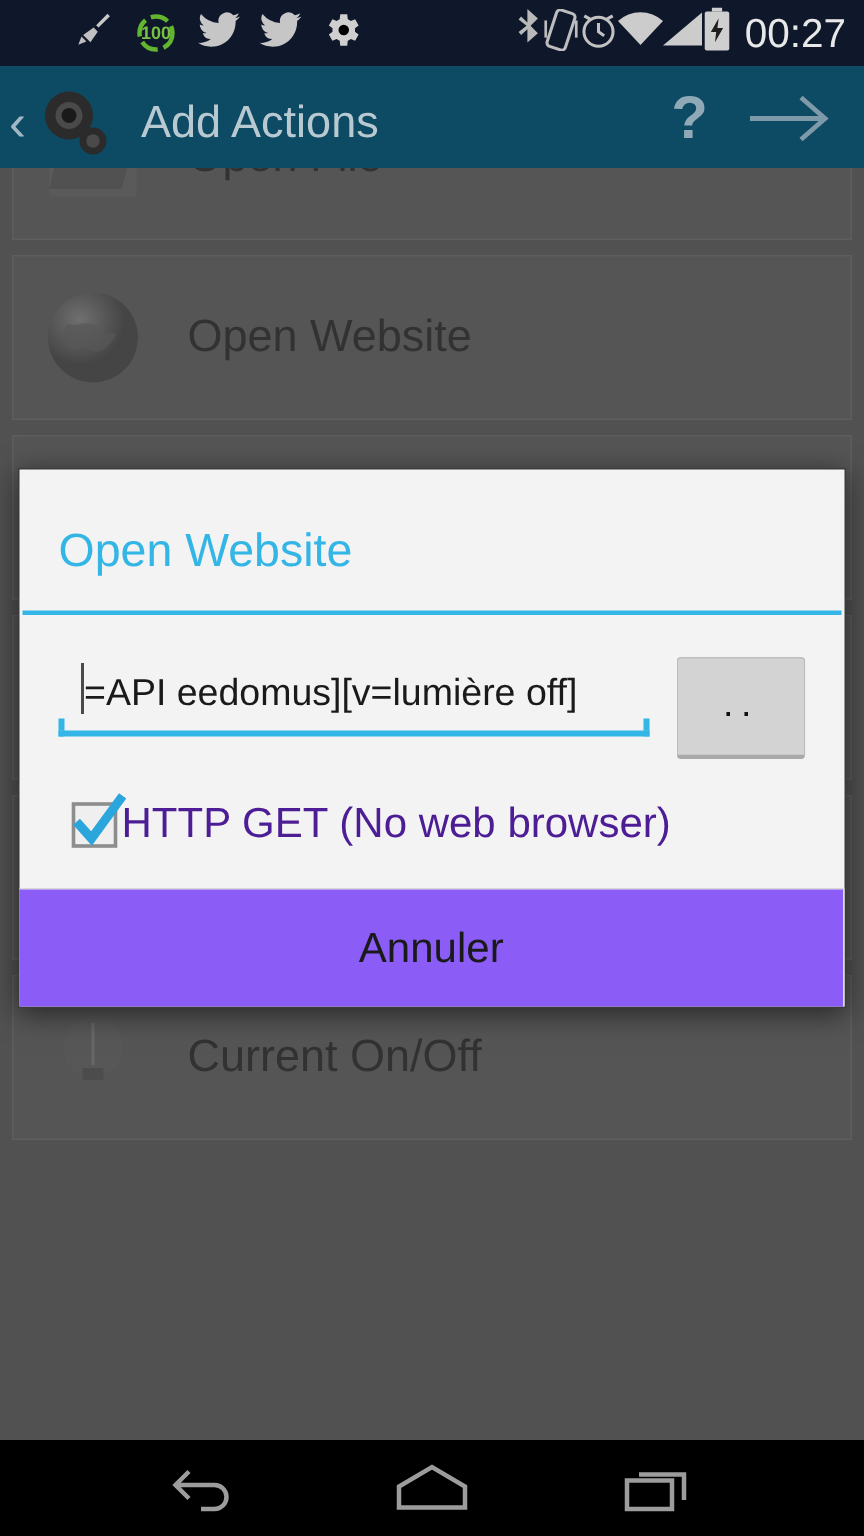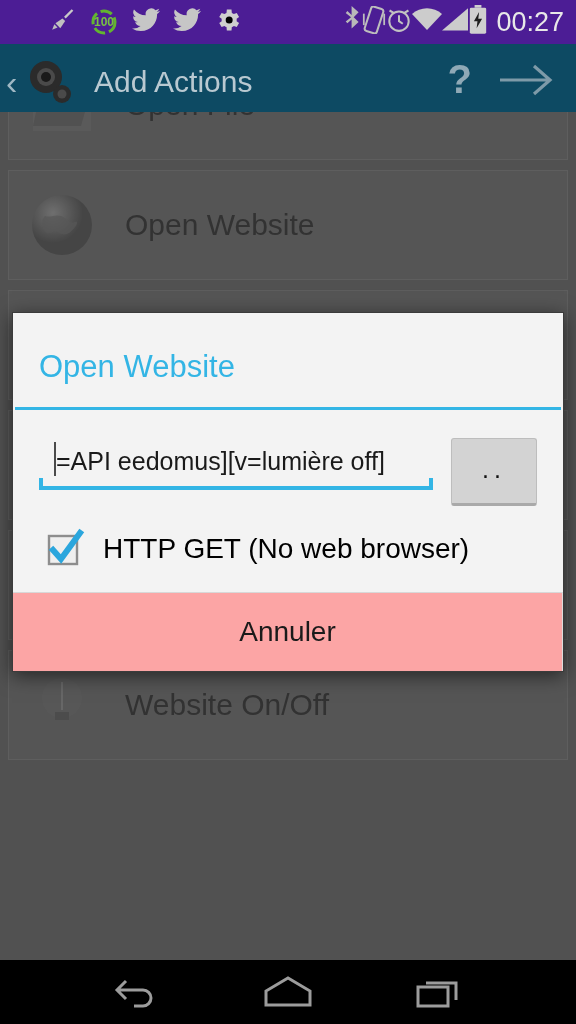"100" #status-bar { background: #4c1d95 -> #0f172a }
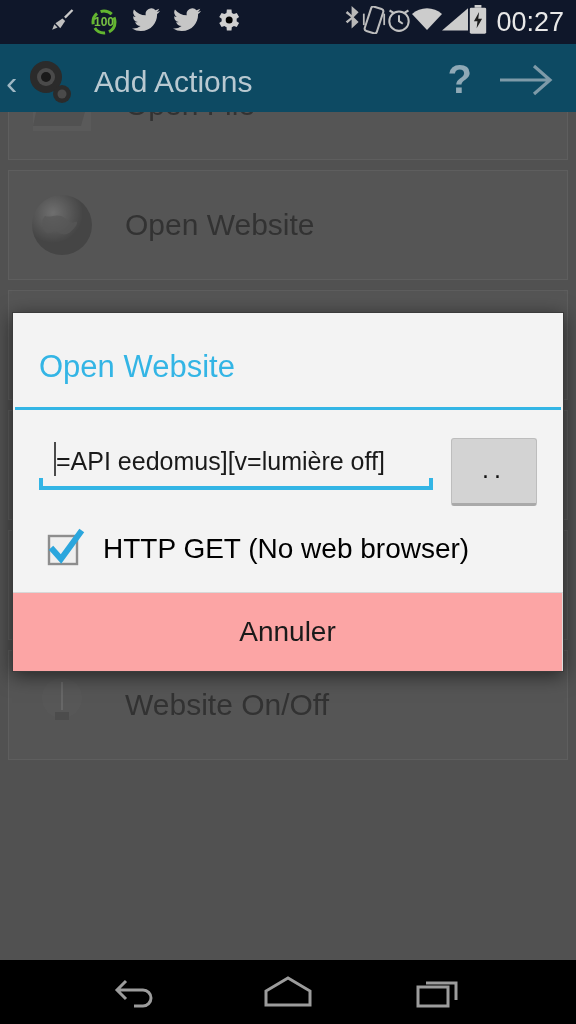"HTTP GET (No web browser)" #cb-label { color: #000000 -> #4c1d95; margin-left: 22px -> none }
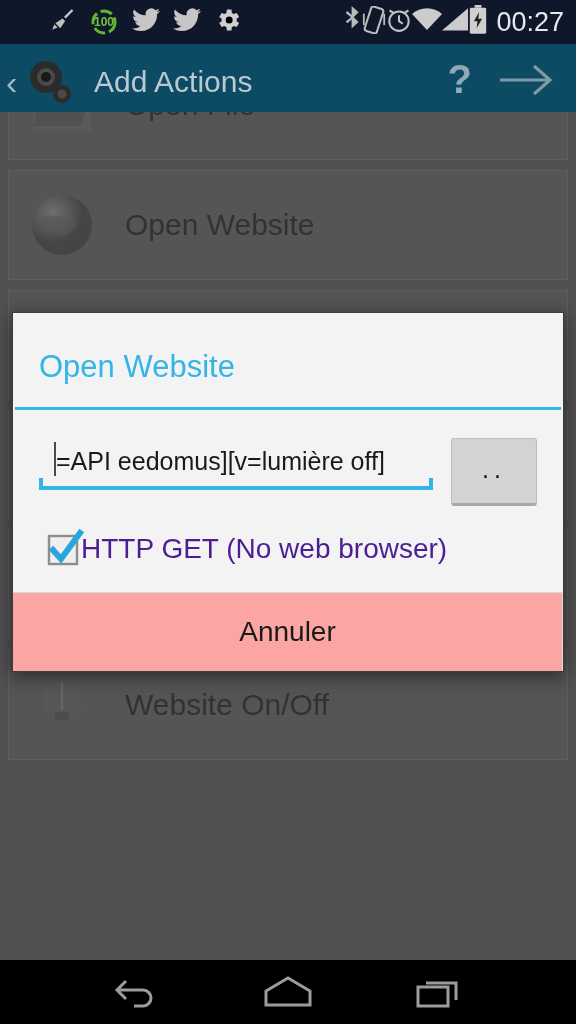"Annuler" .dlg-btn { background: #fca5a5 -> #8b5cf6 }
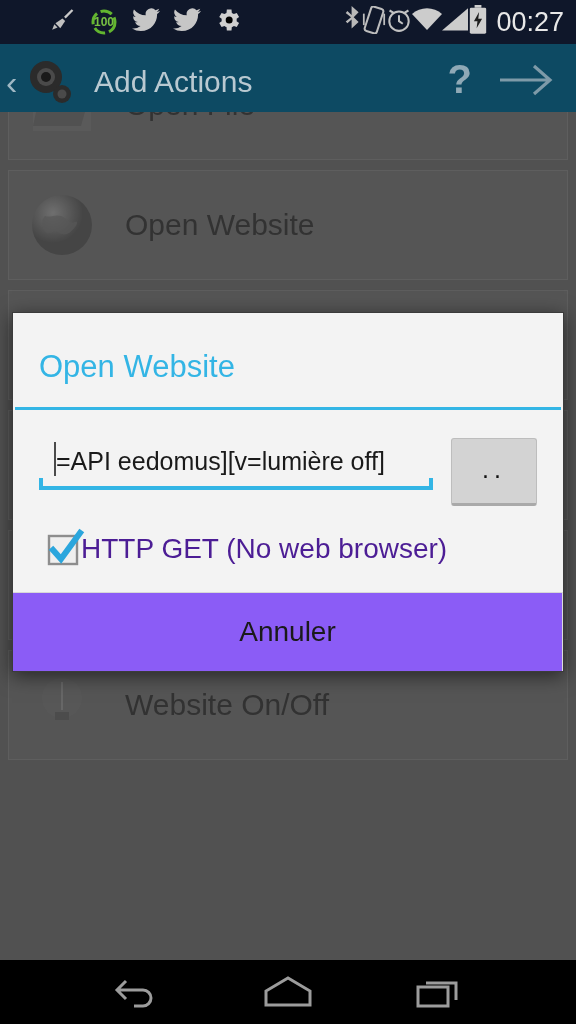"Website On/Off" span.lbl { text: Website -> Current }
